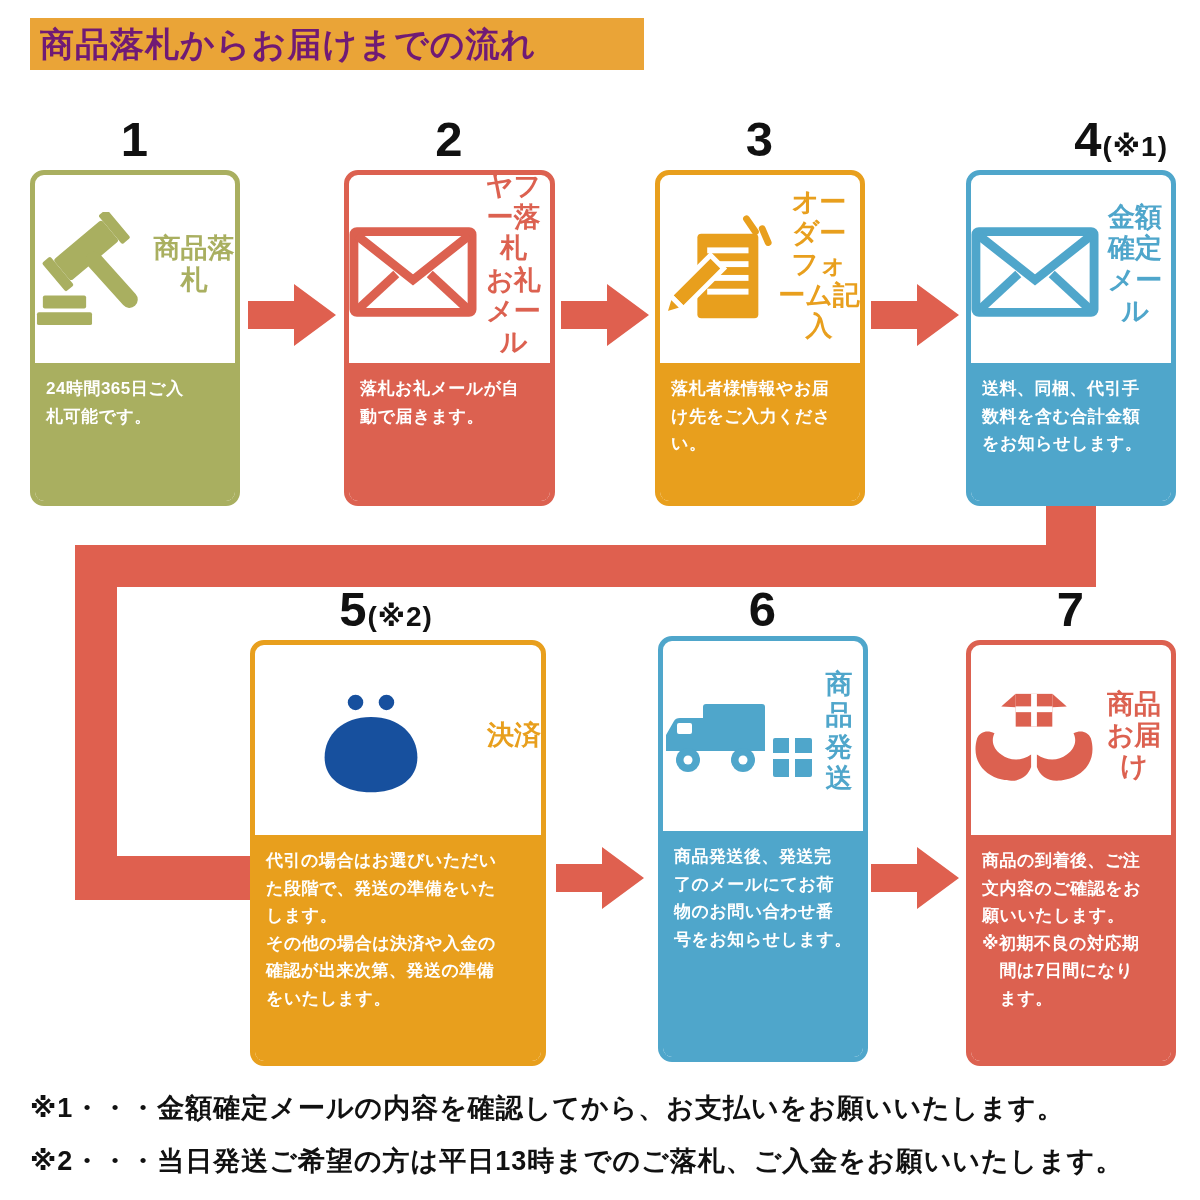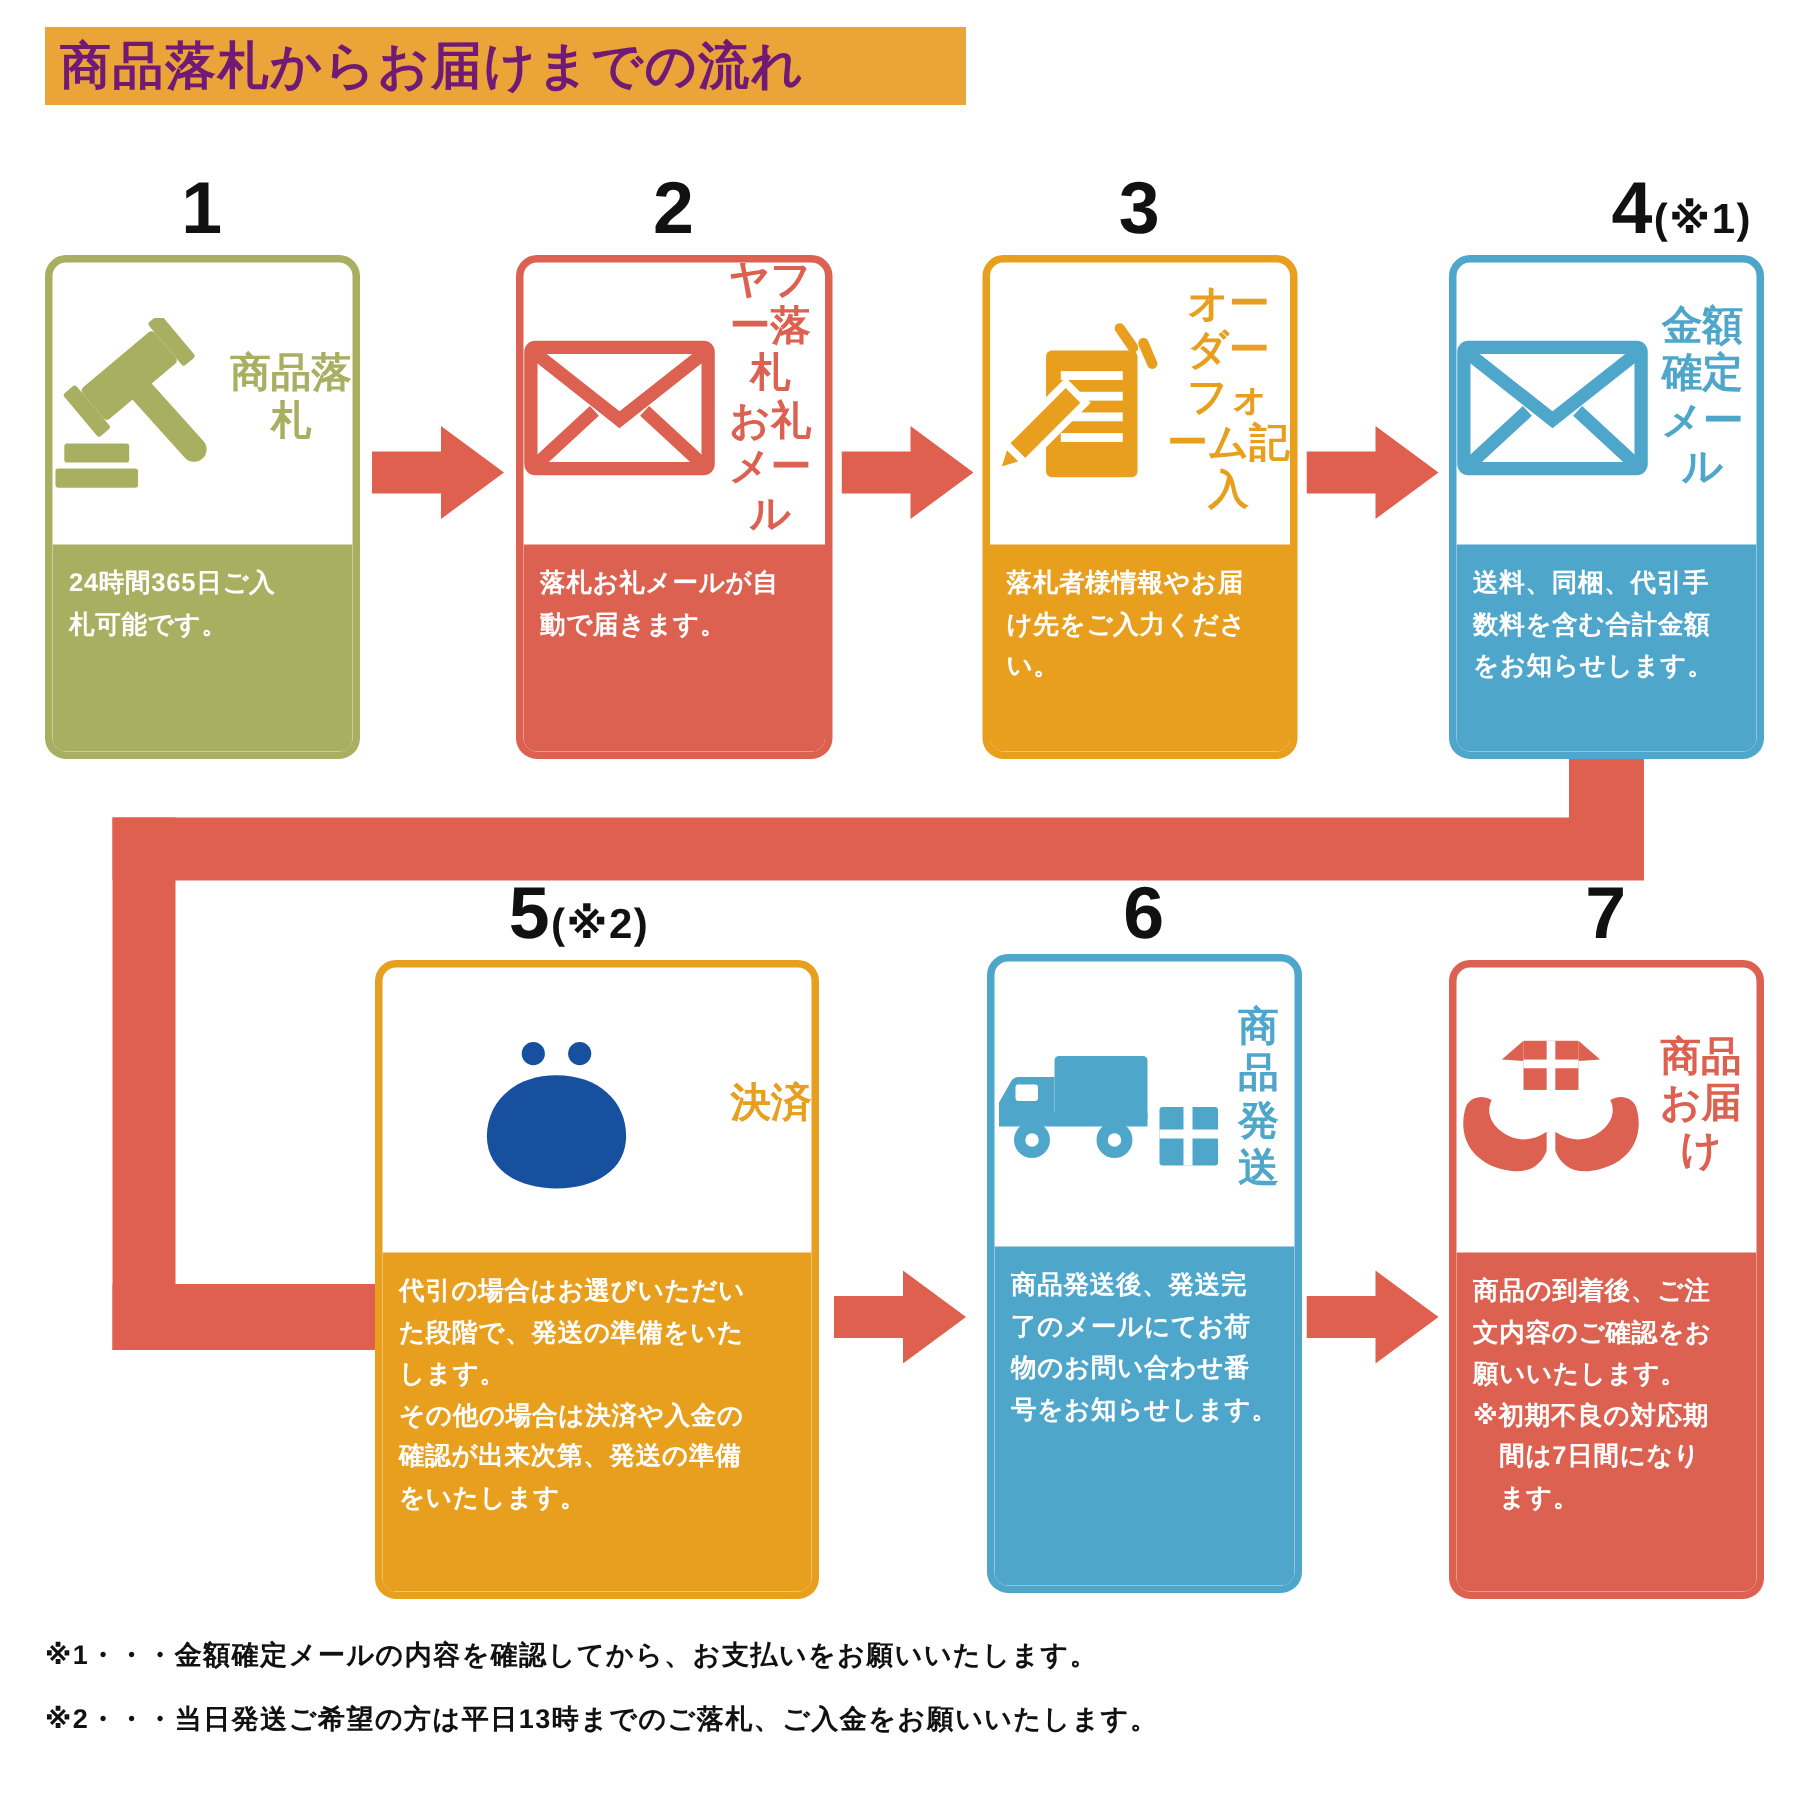"※1・・・金額確定メールの内容を確認してから、お支払いをお願いいたします。" .note { font-size: 18px -> 27px }
